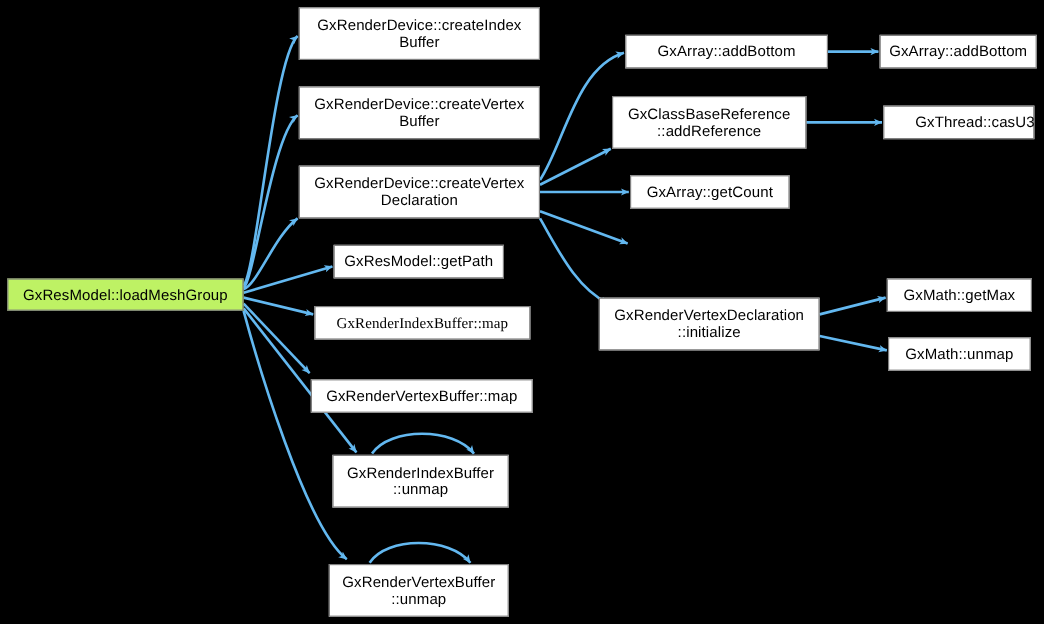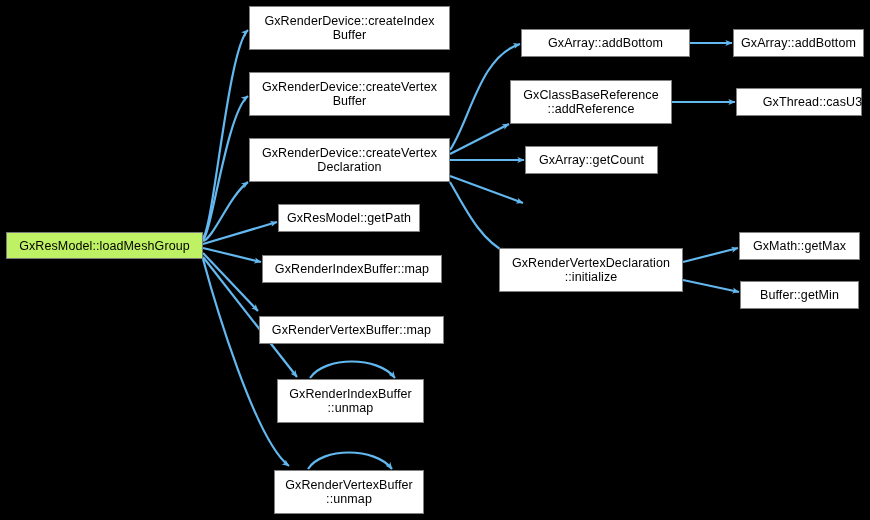"GxRenderIndexBuffer::map" div.node { font-family: none -> Liberation Serif, serif }
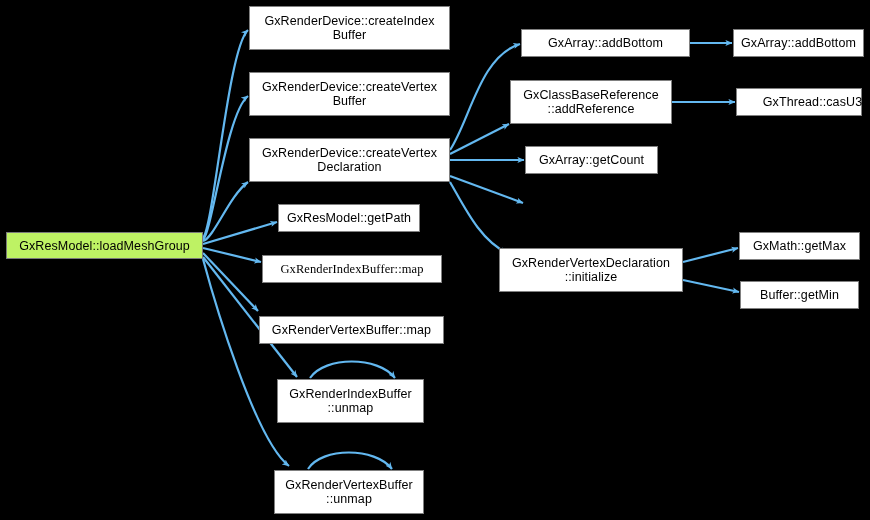"Buffer::getMin" span.node-label { text: Buffer::getMin -> GxMath::unmap }
